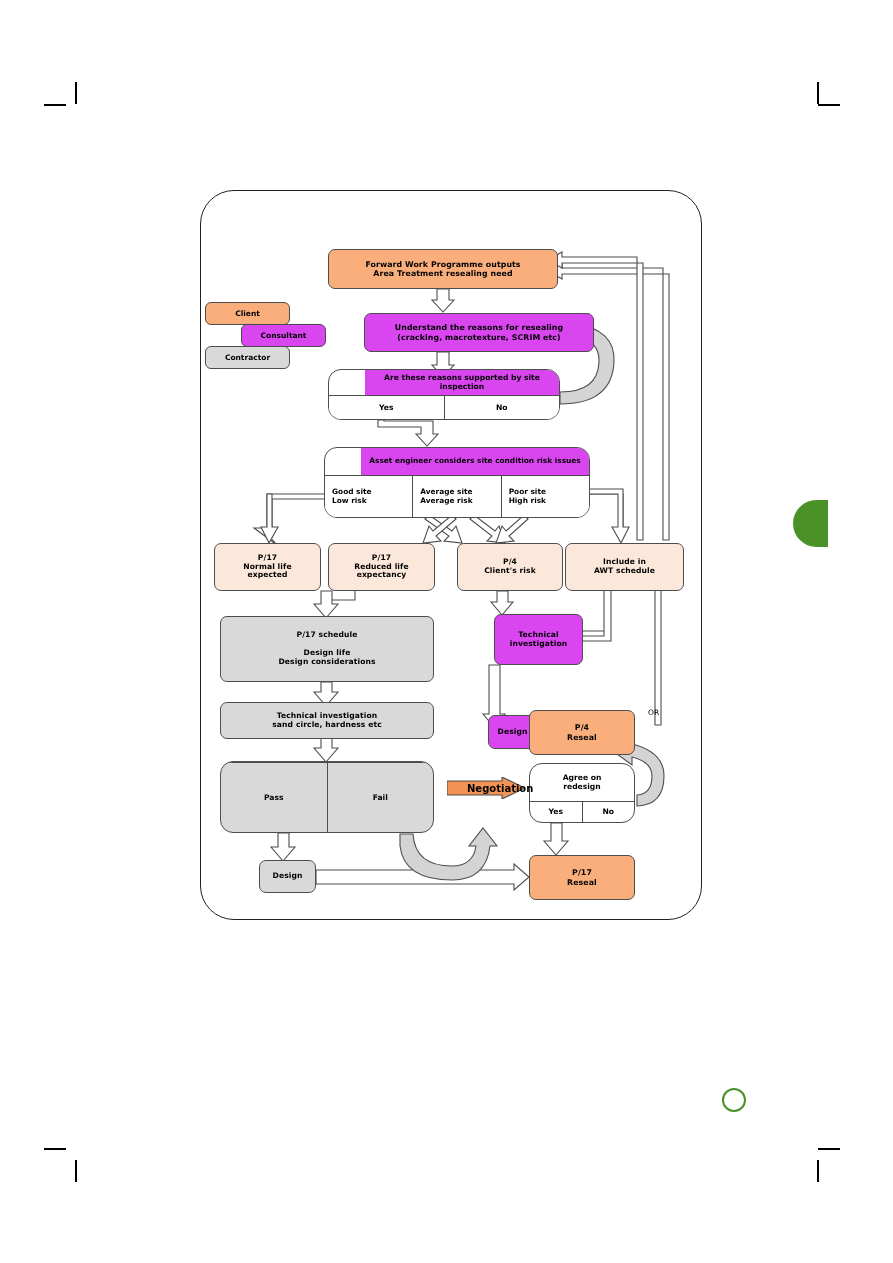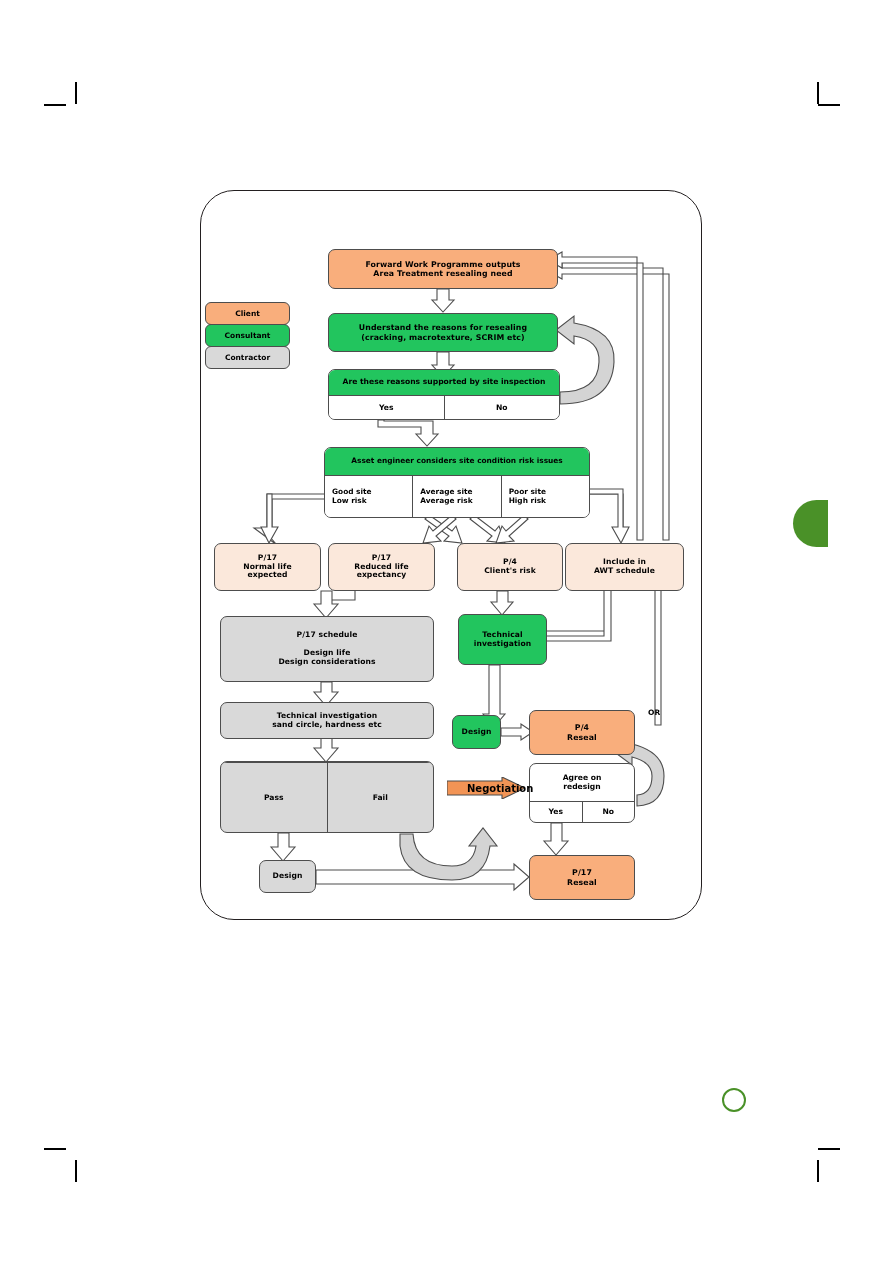"Understand the reasons for resealing" .c-consult { background: #22c55e -> #d946ef; margin-left: none -> 36px }
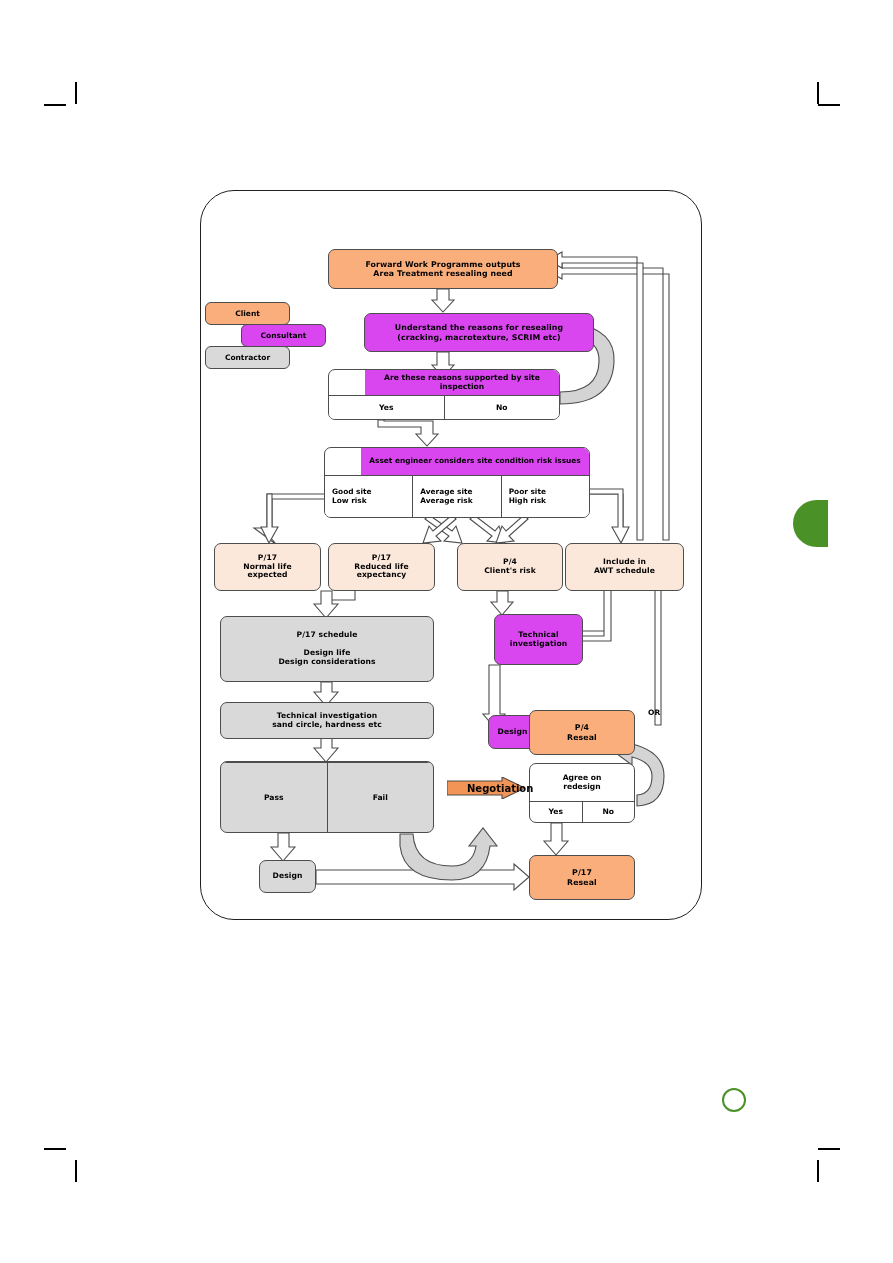"Are these reasons supported by" .split { border-radius: 7px -> 13px }
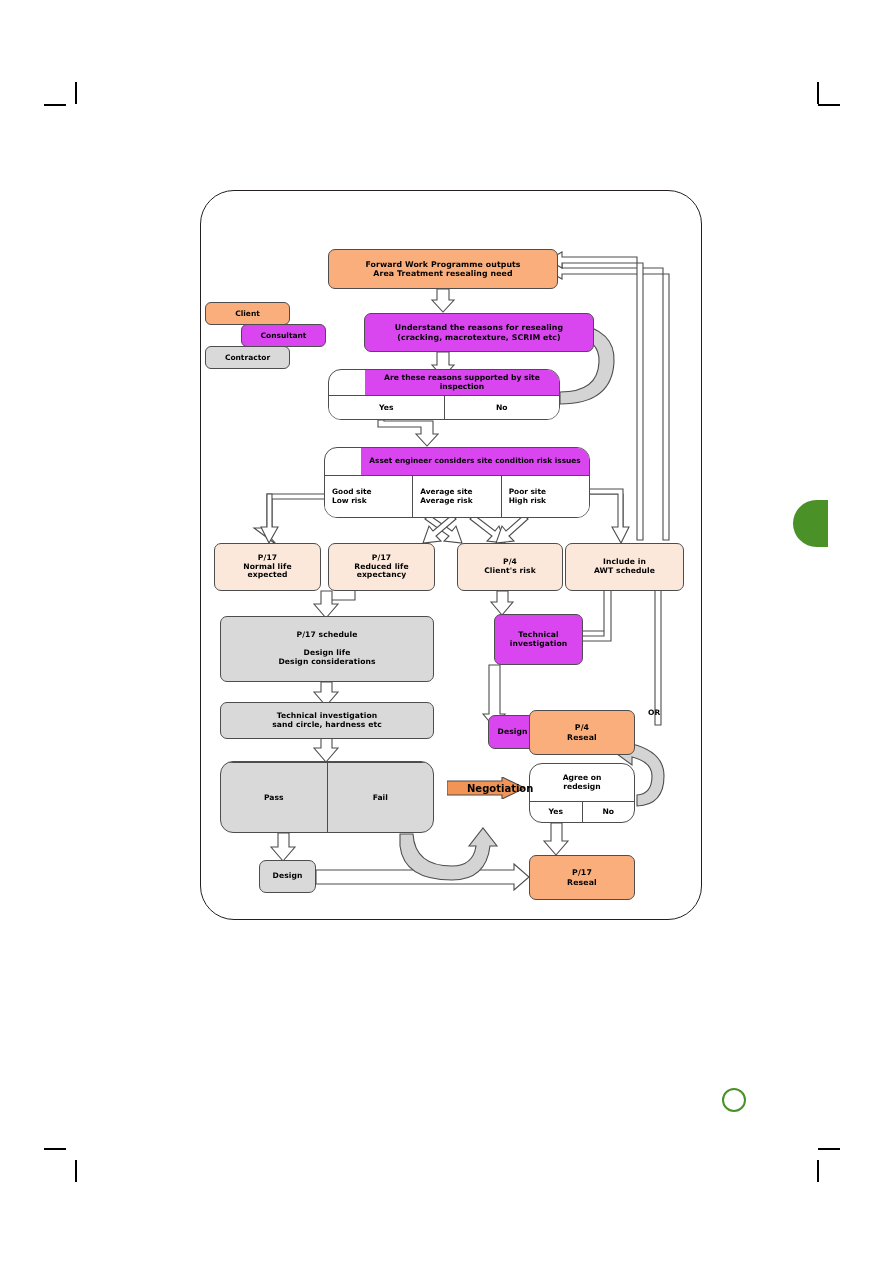"OR" .orlabel { font-weight: bold -> normal }
